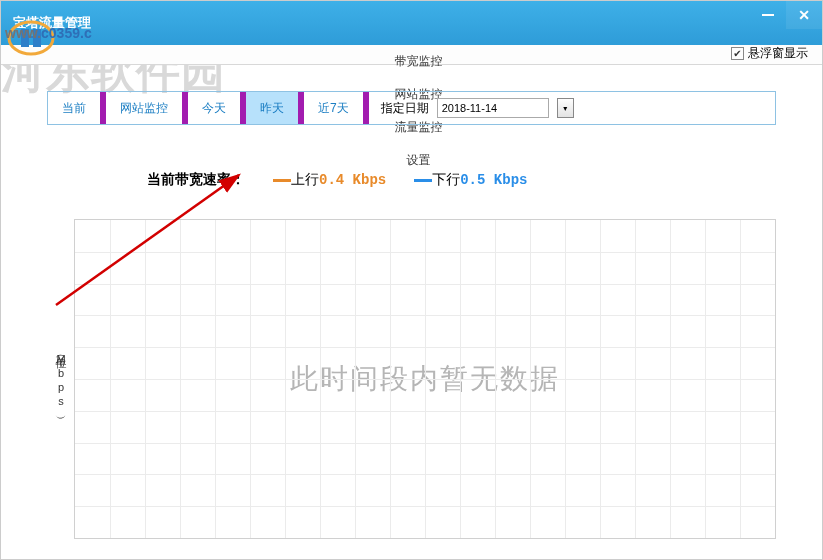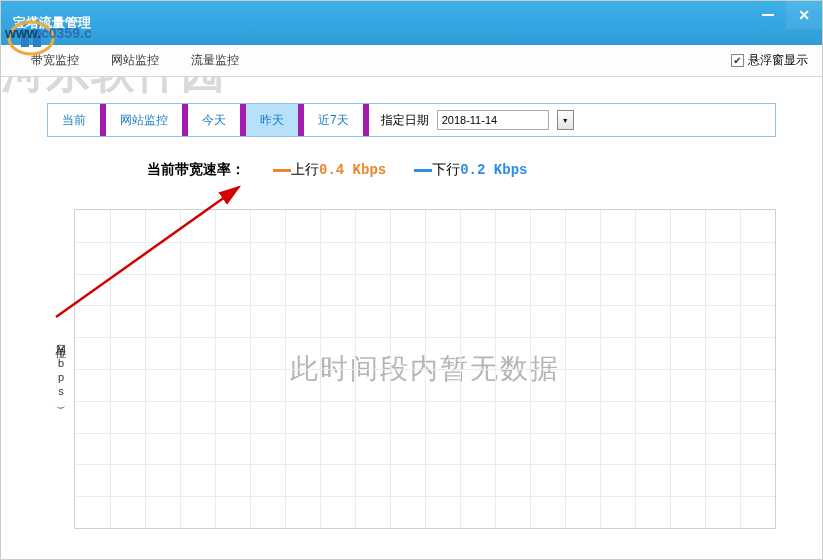"ww" .watermark1 .g { color: #0c4a6e -> #737373 }
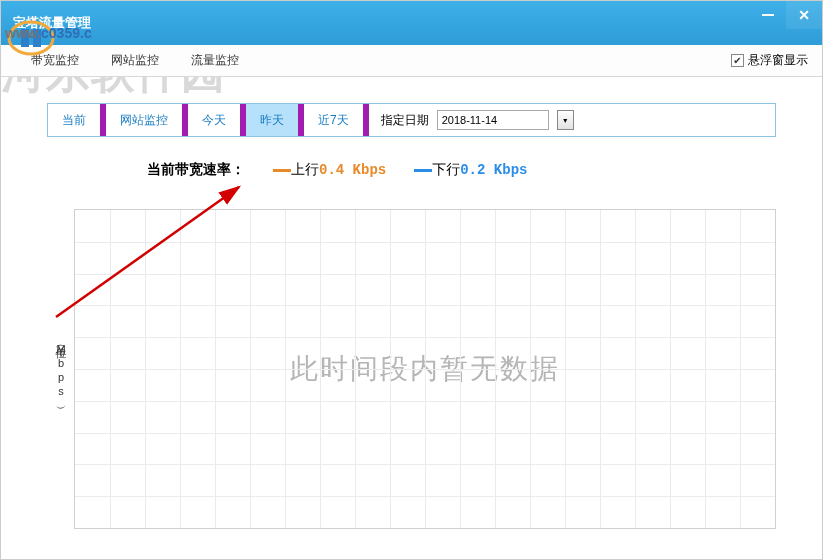"带宽监控" .menubar { flex-direction: none -> column; height: 32px -> 20px }
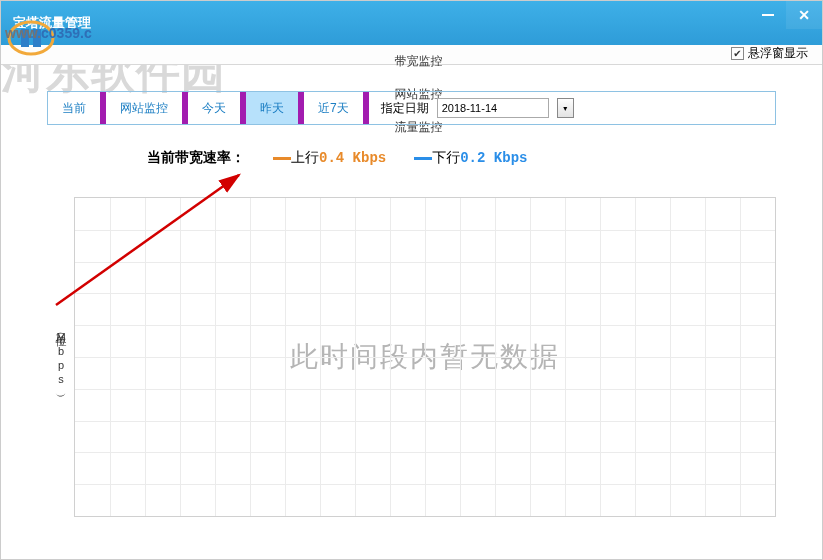"设置" div.menu-item { html: none -> <div>设置</div> }
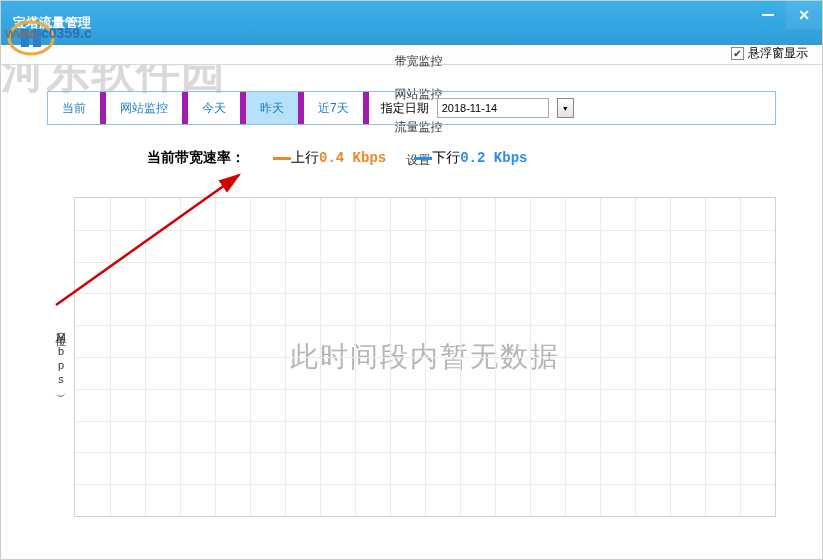"当前带宽速率：" .rate-row { margin-top: 24px -> 46px }
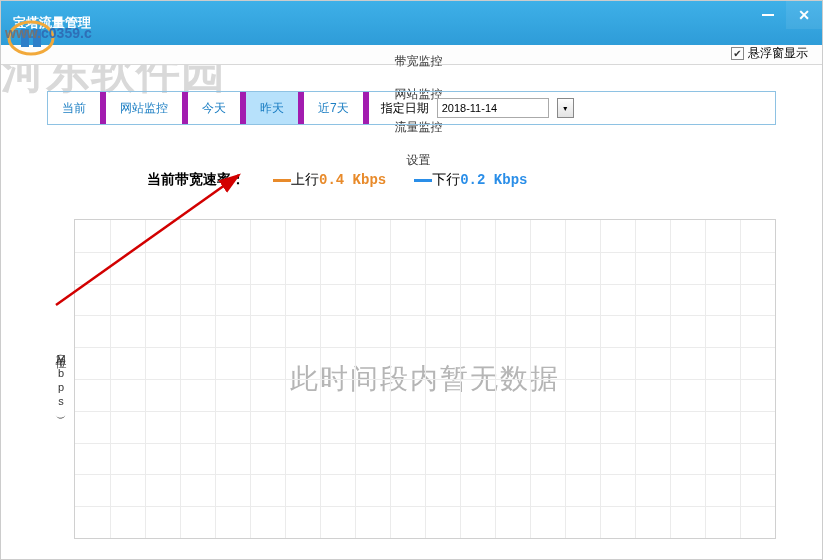"0.2 Kbps" span.val-down { text: 0.2 -> 0.5 }
